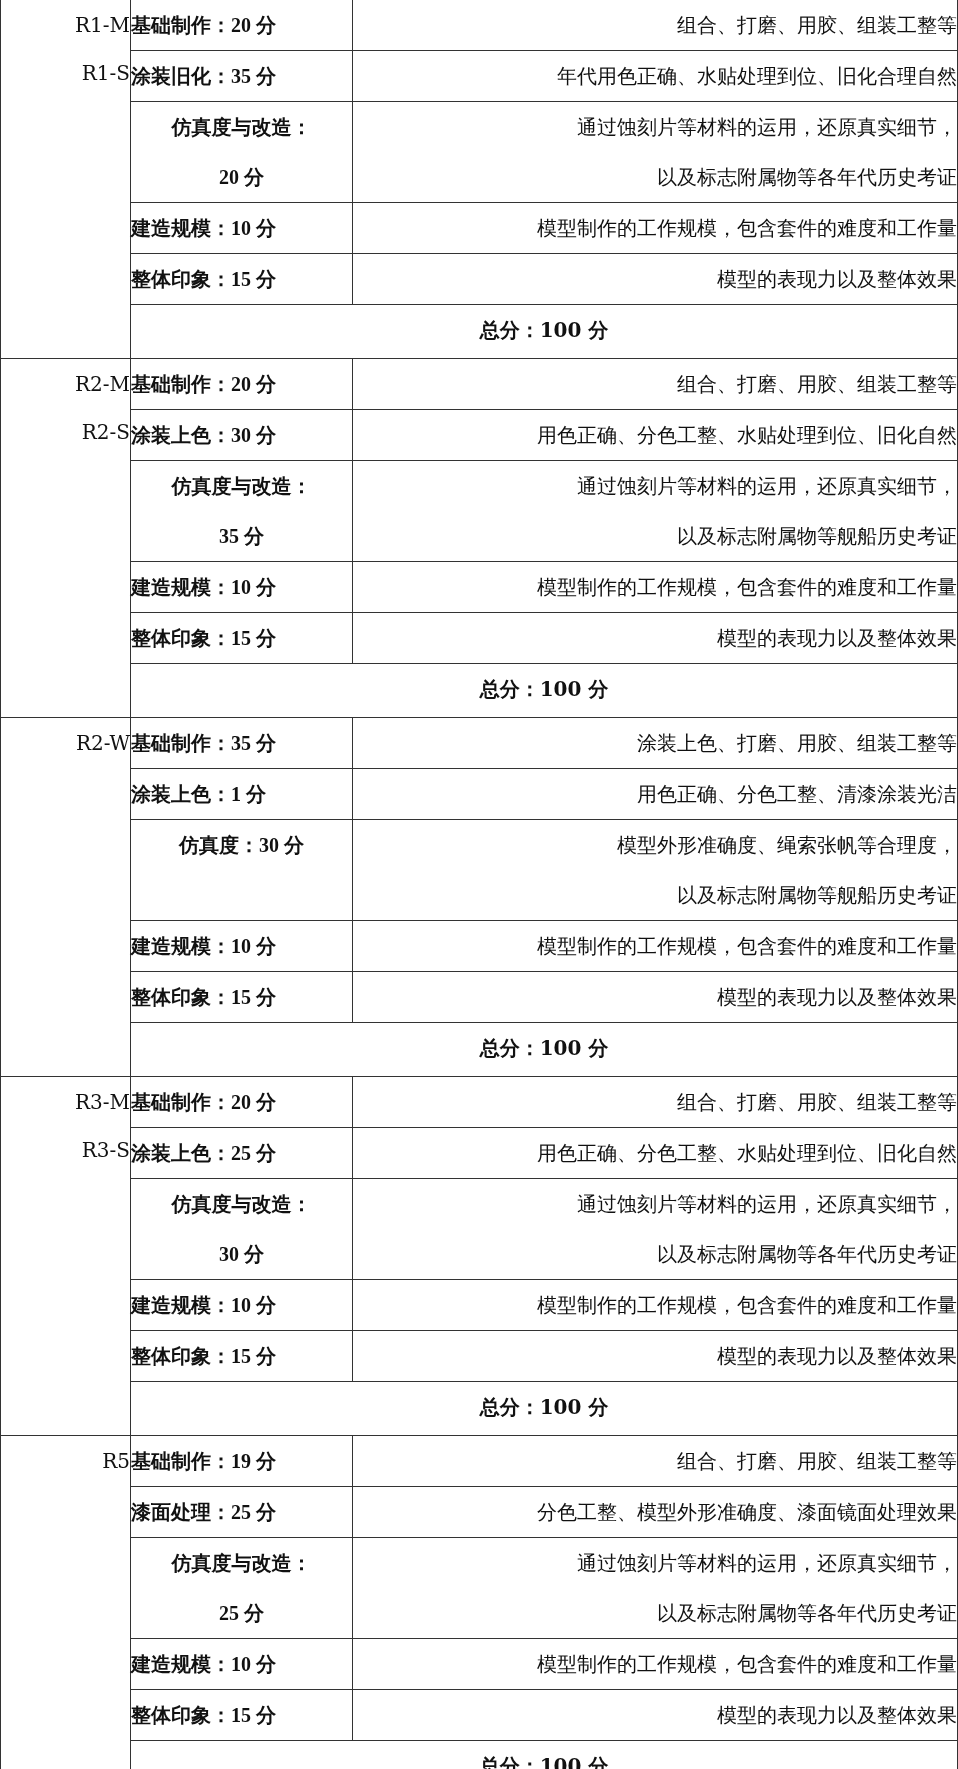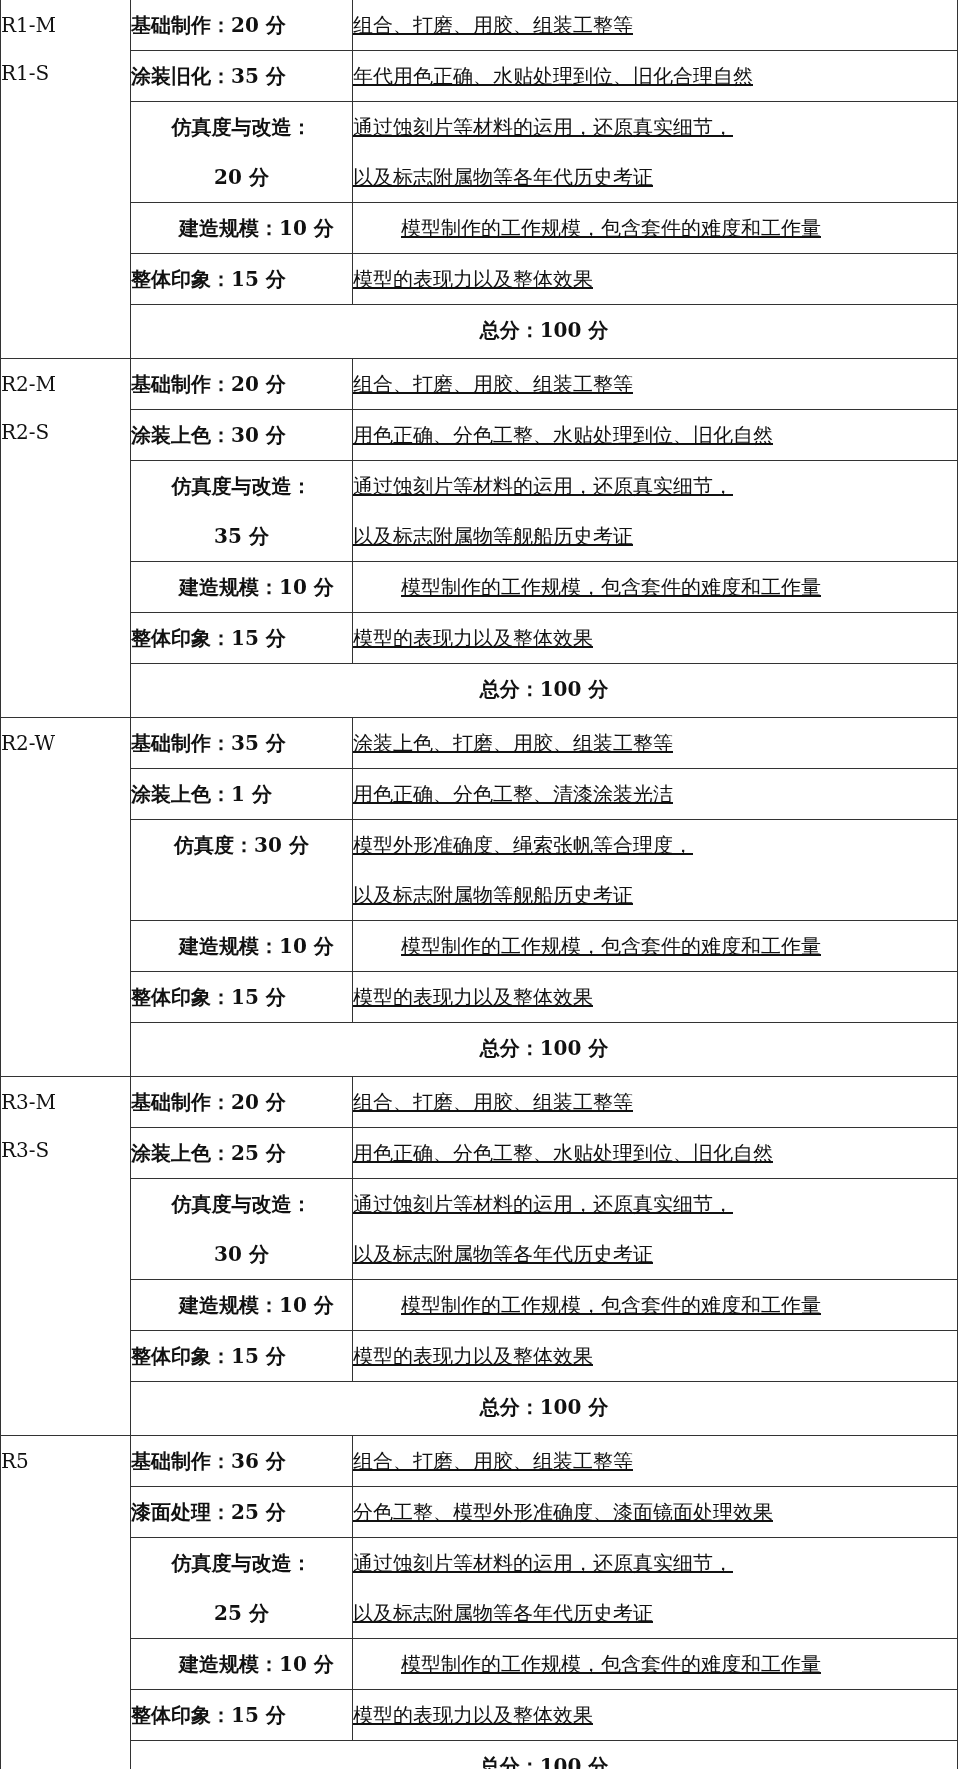"R1-M" td.cat { text-align: left -> right }
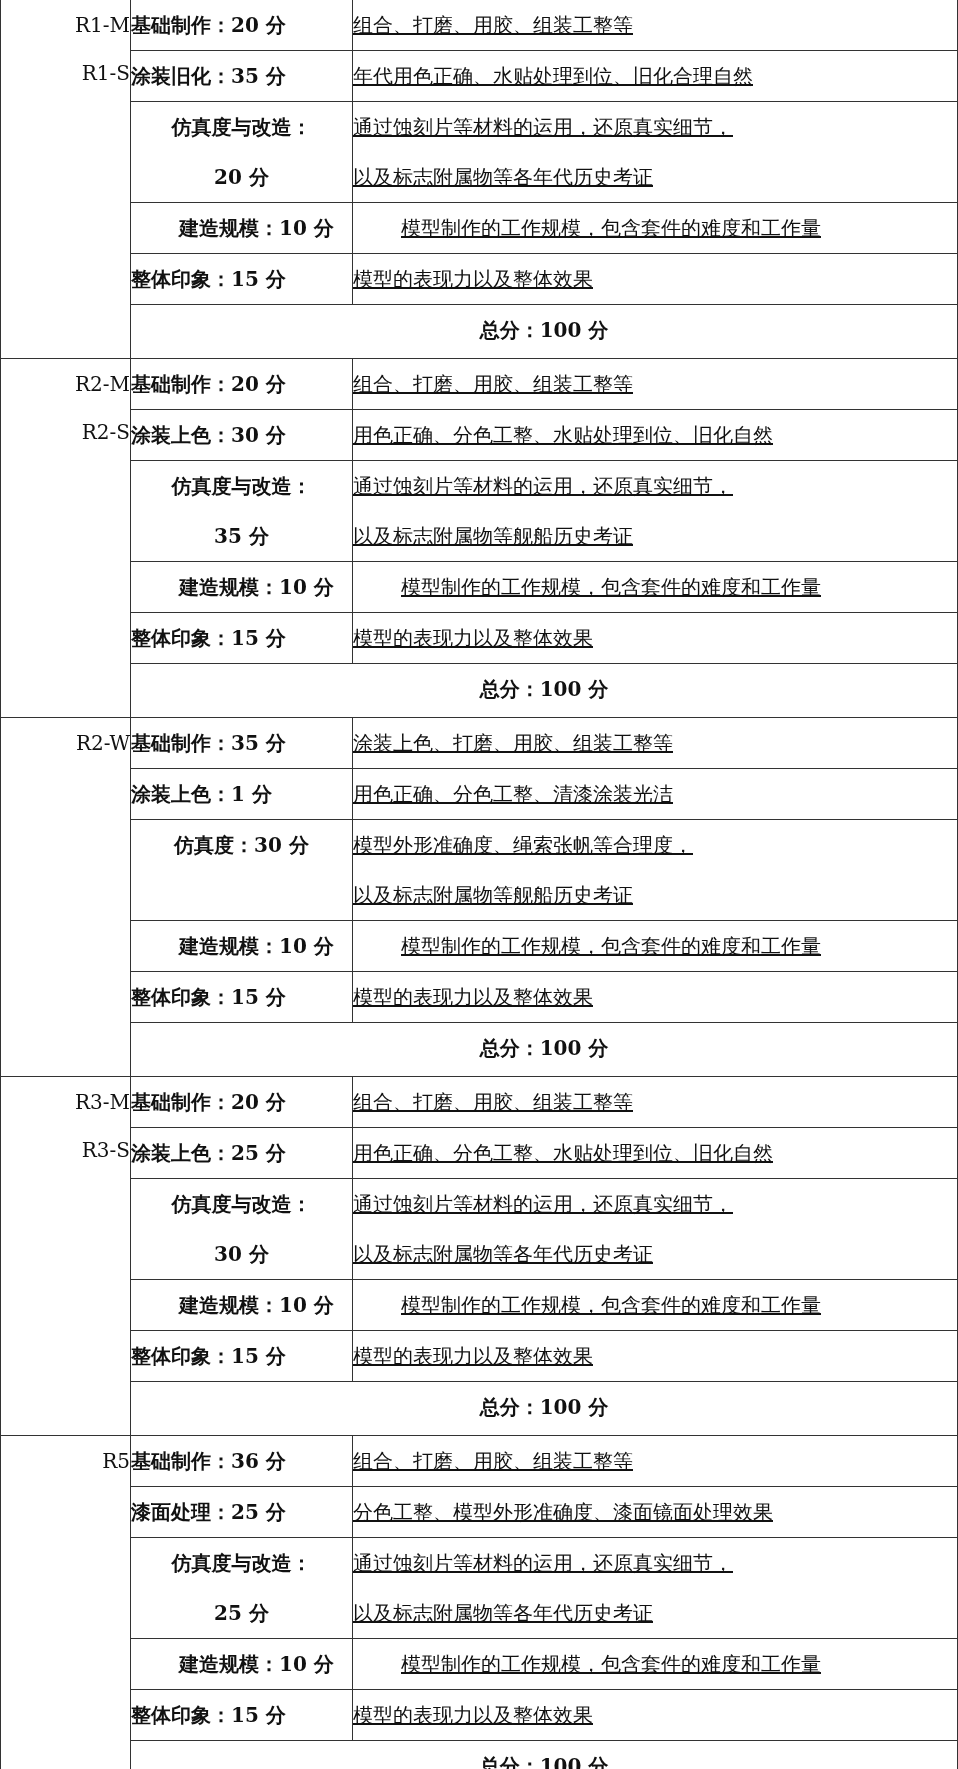"基础制作：20 分" td.crit { font-family: none -> Liberation Serif, serif }
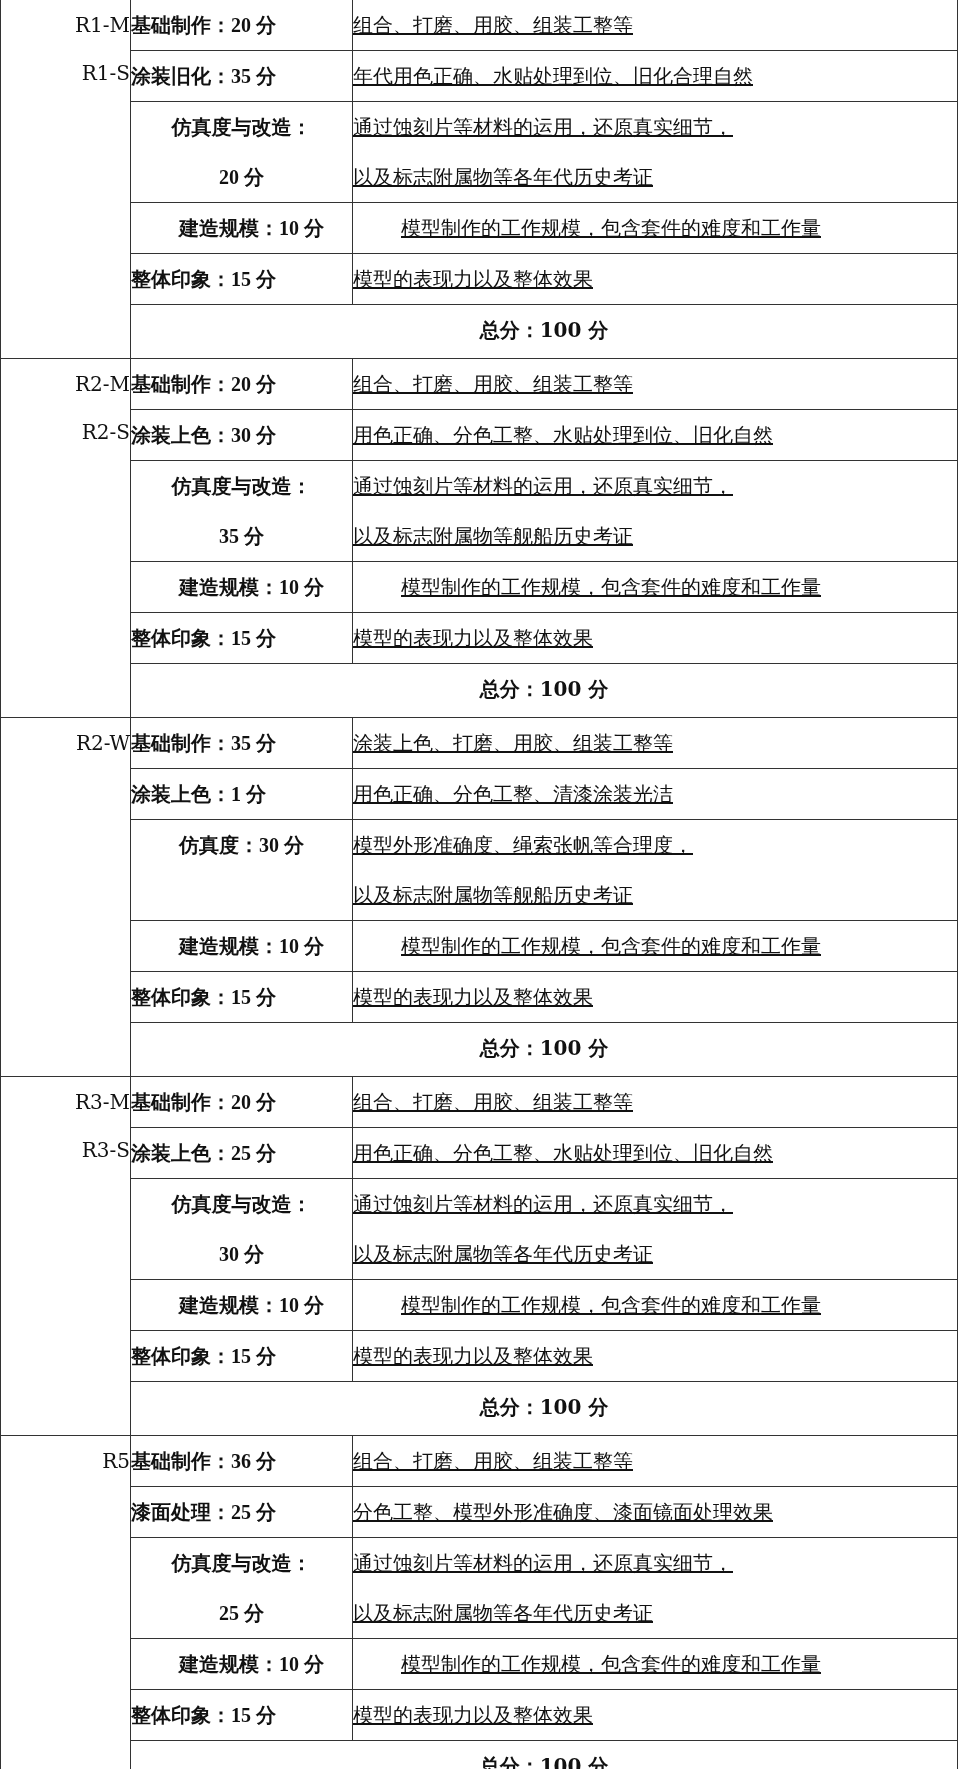"组合、打磨、用胶、组装工整等" td.desc { text-align: left -> right; text-decoration: underline -> none }
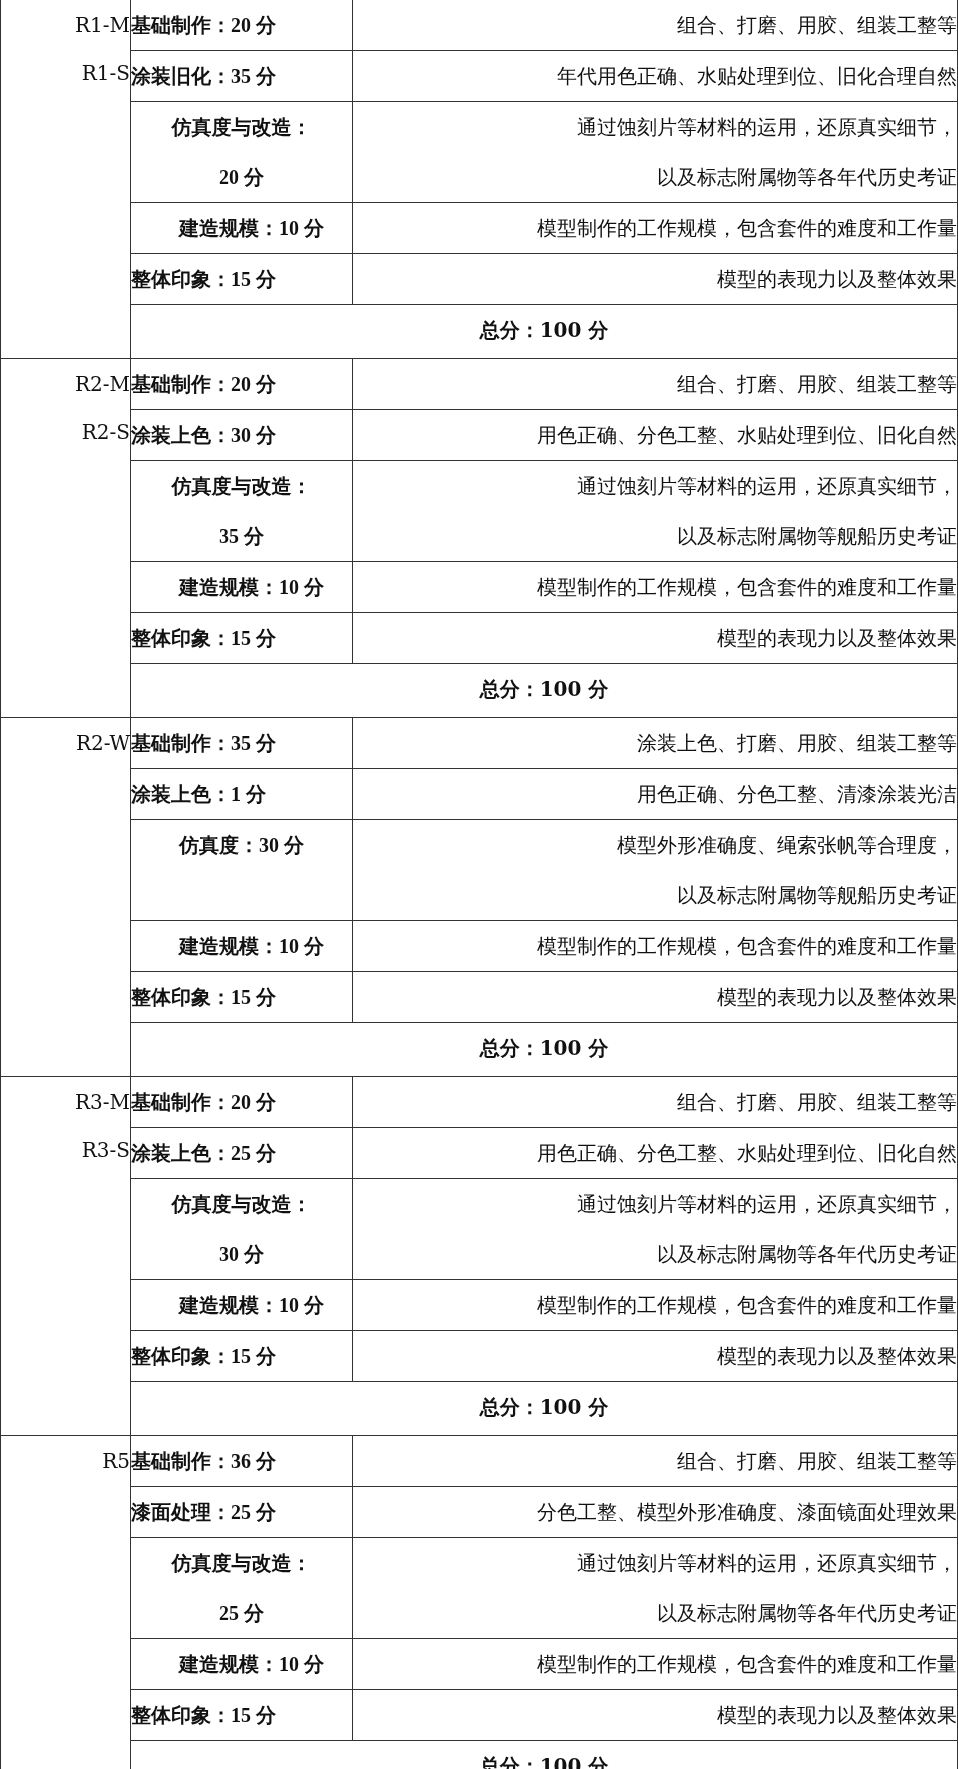"建造规模：10 分" tr.r4 td { padding-left: 48px -> none }
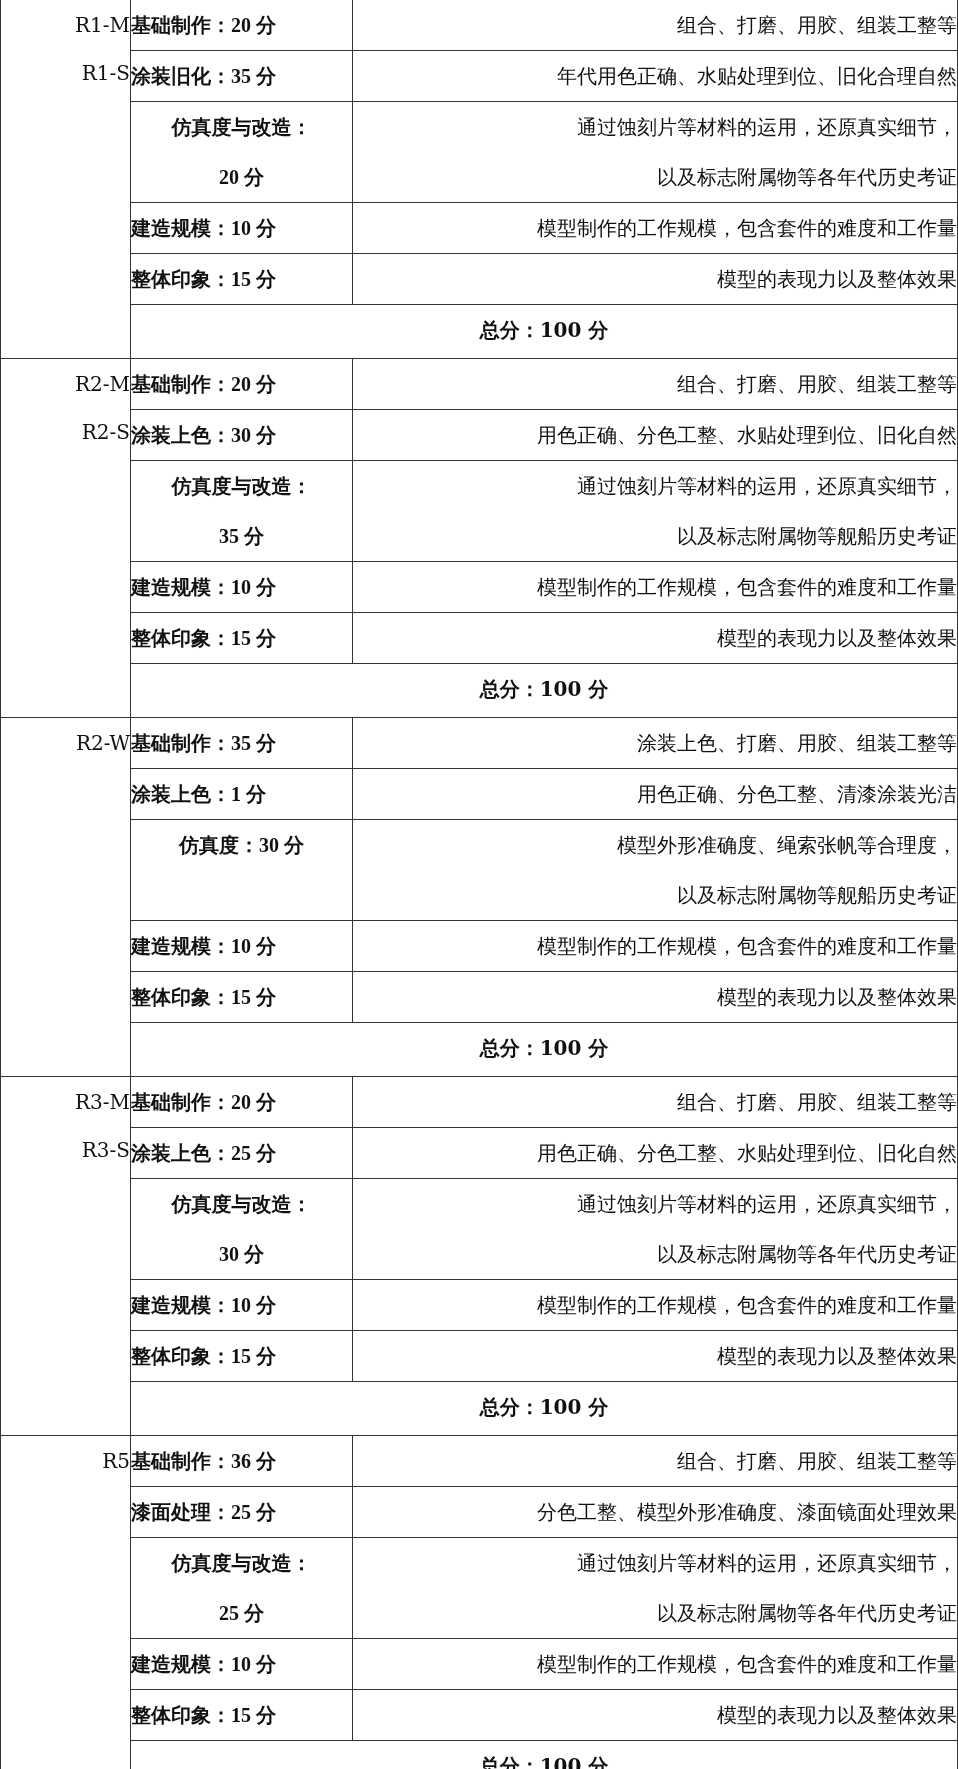"基础制作：36 分" td.crit { text: 36 -> 19 }
